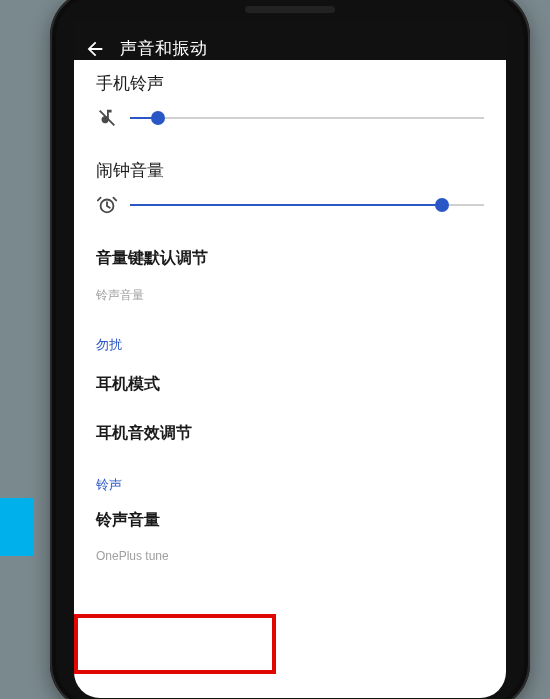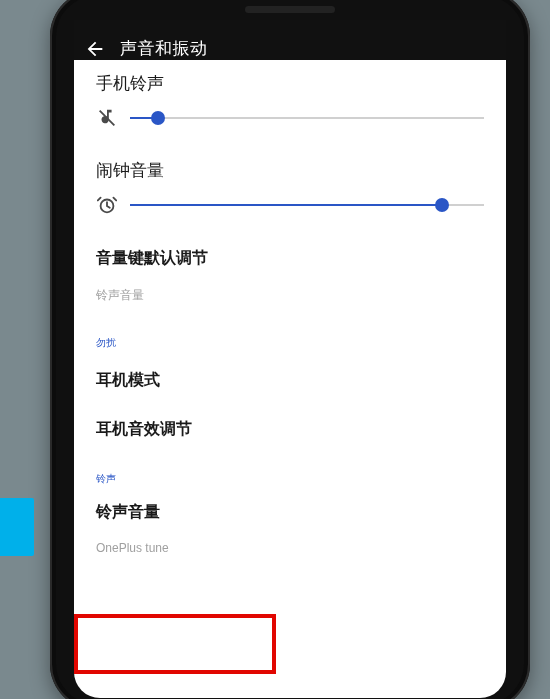"勿扰" .section-header { font-size: 10px -> 13px }
